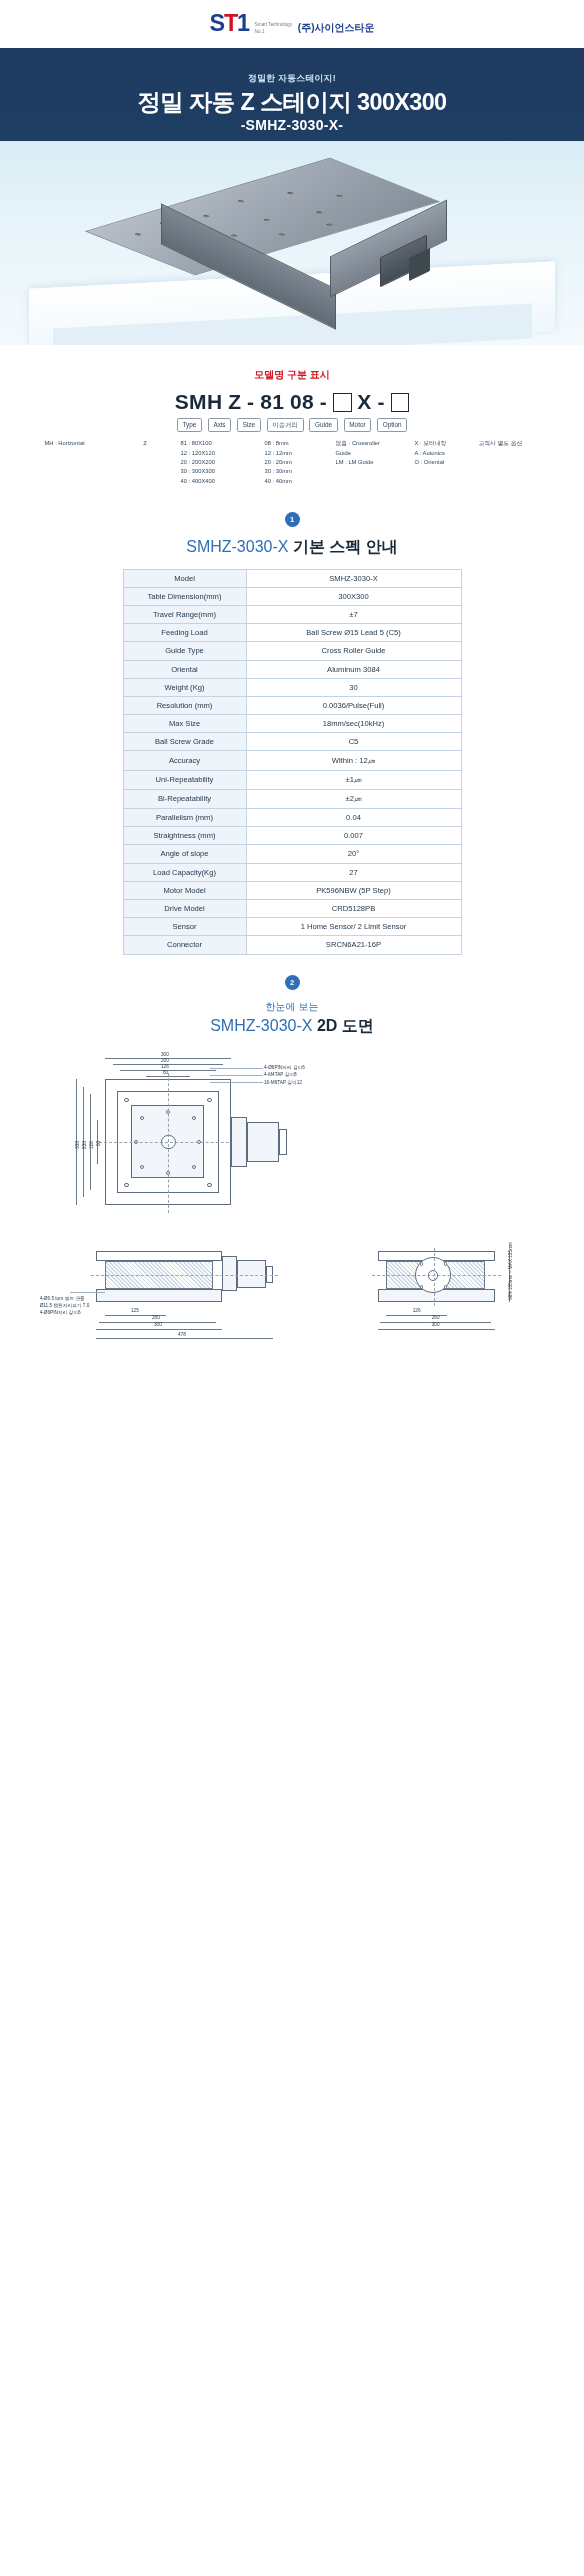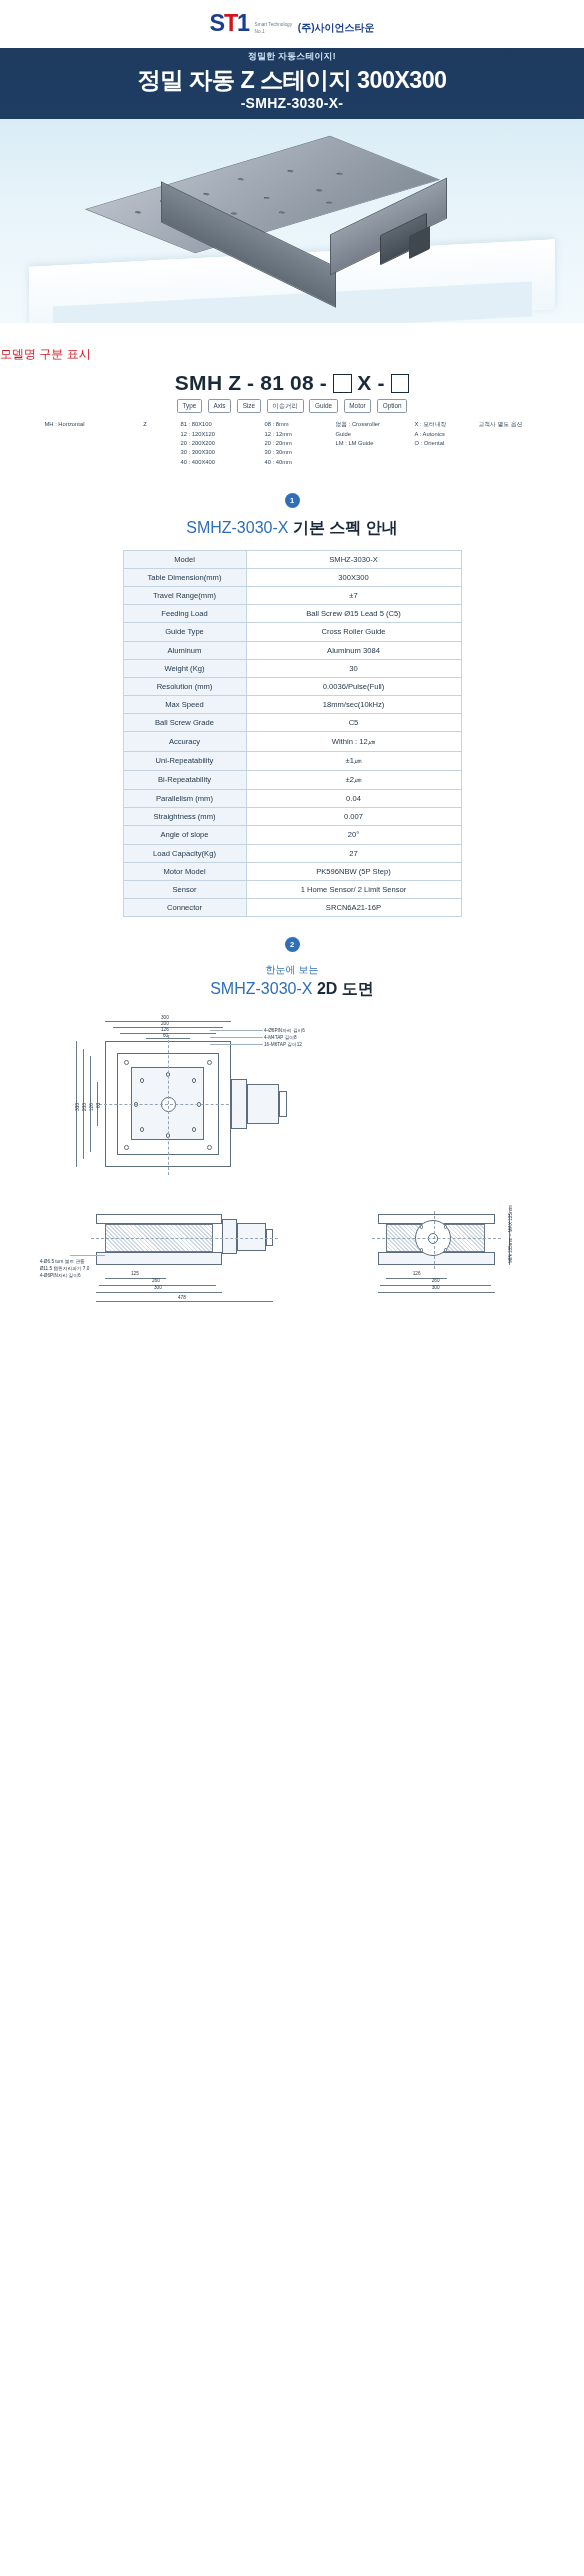"정밀한 자동스테이지!" .hero { padding: 3px 0 0 0 -> 25px 0 0 0 }
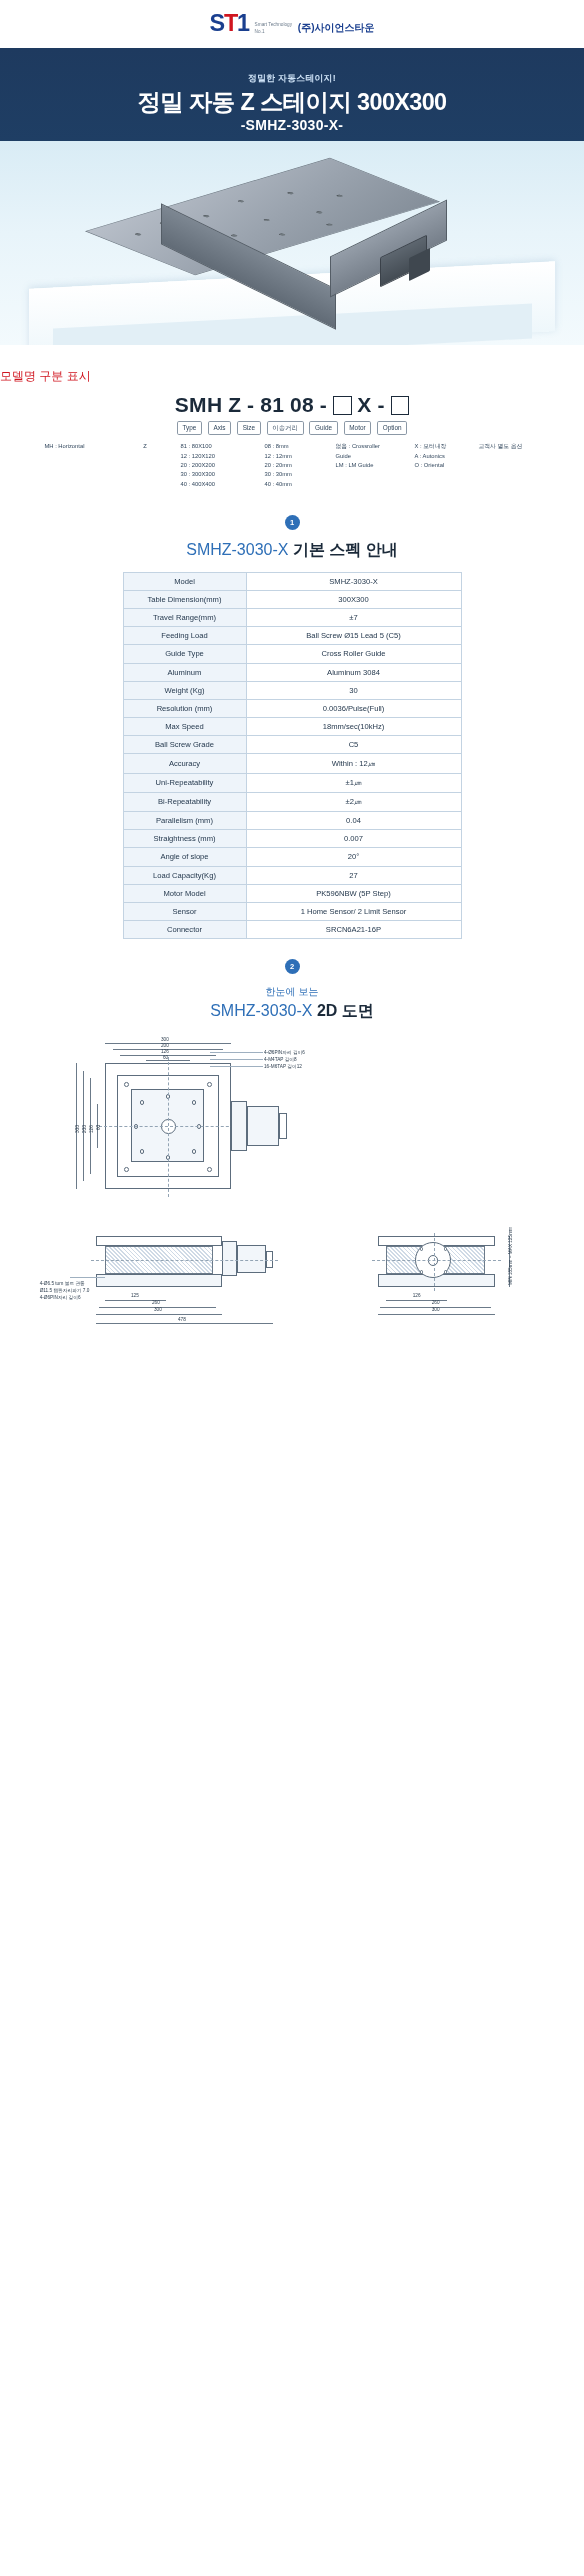"모델명 구분 표시" .code-title { font-size: 12px -> 10px; font-weight: normal -> bold; text-align: left -> center }
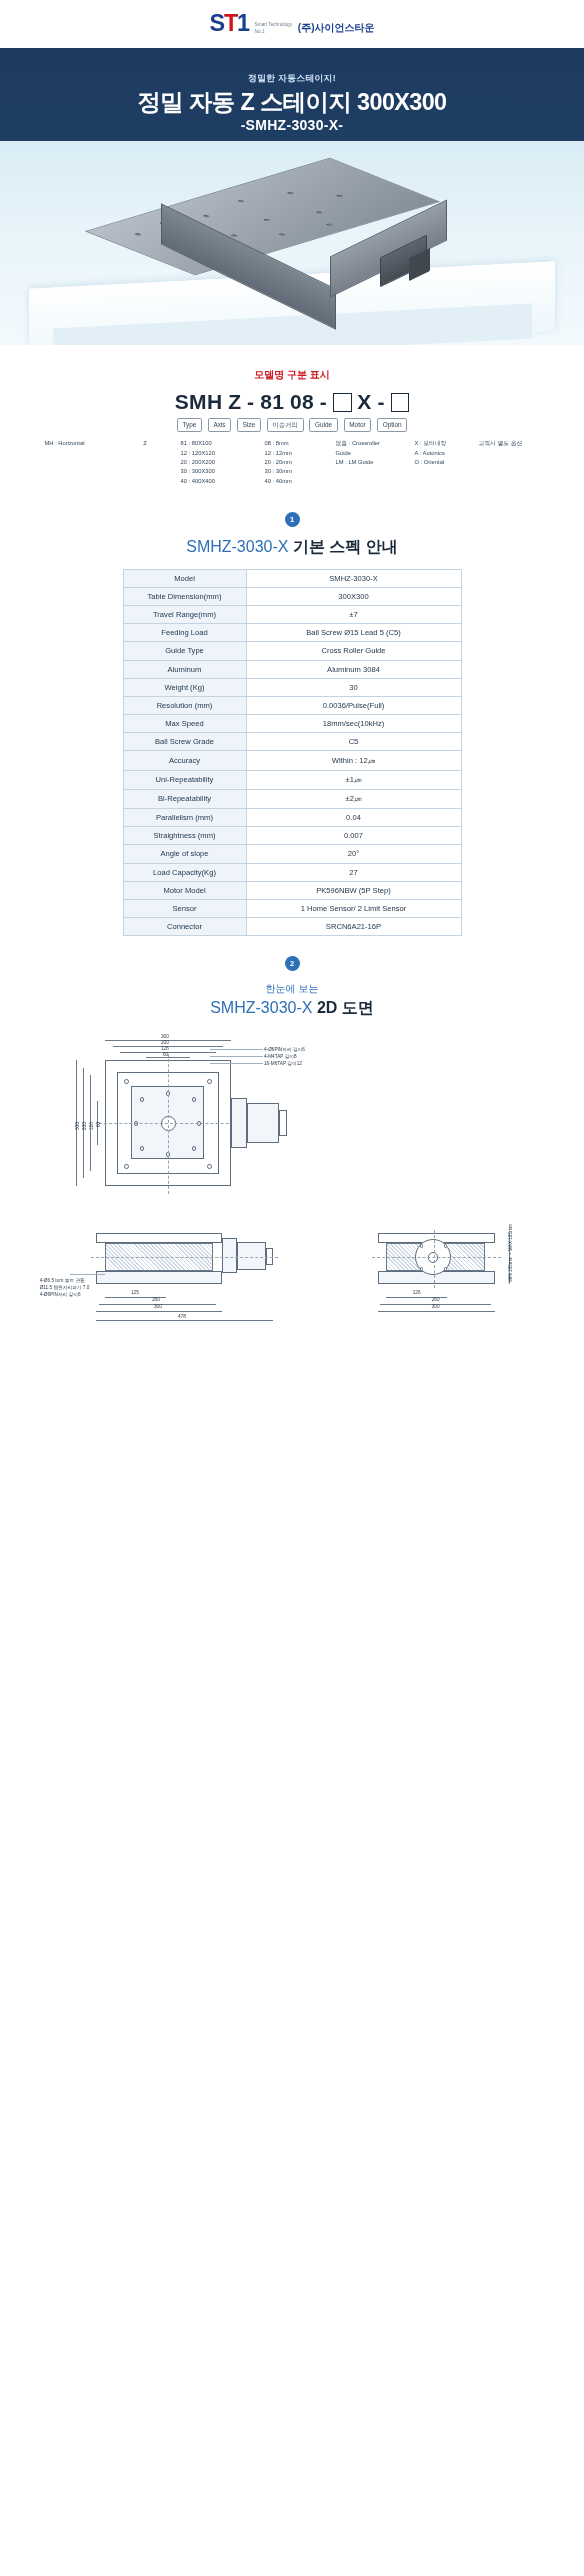"Aluminum" td.k { text: Aluminum -> Oriental }
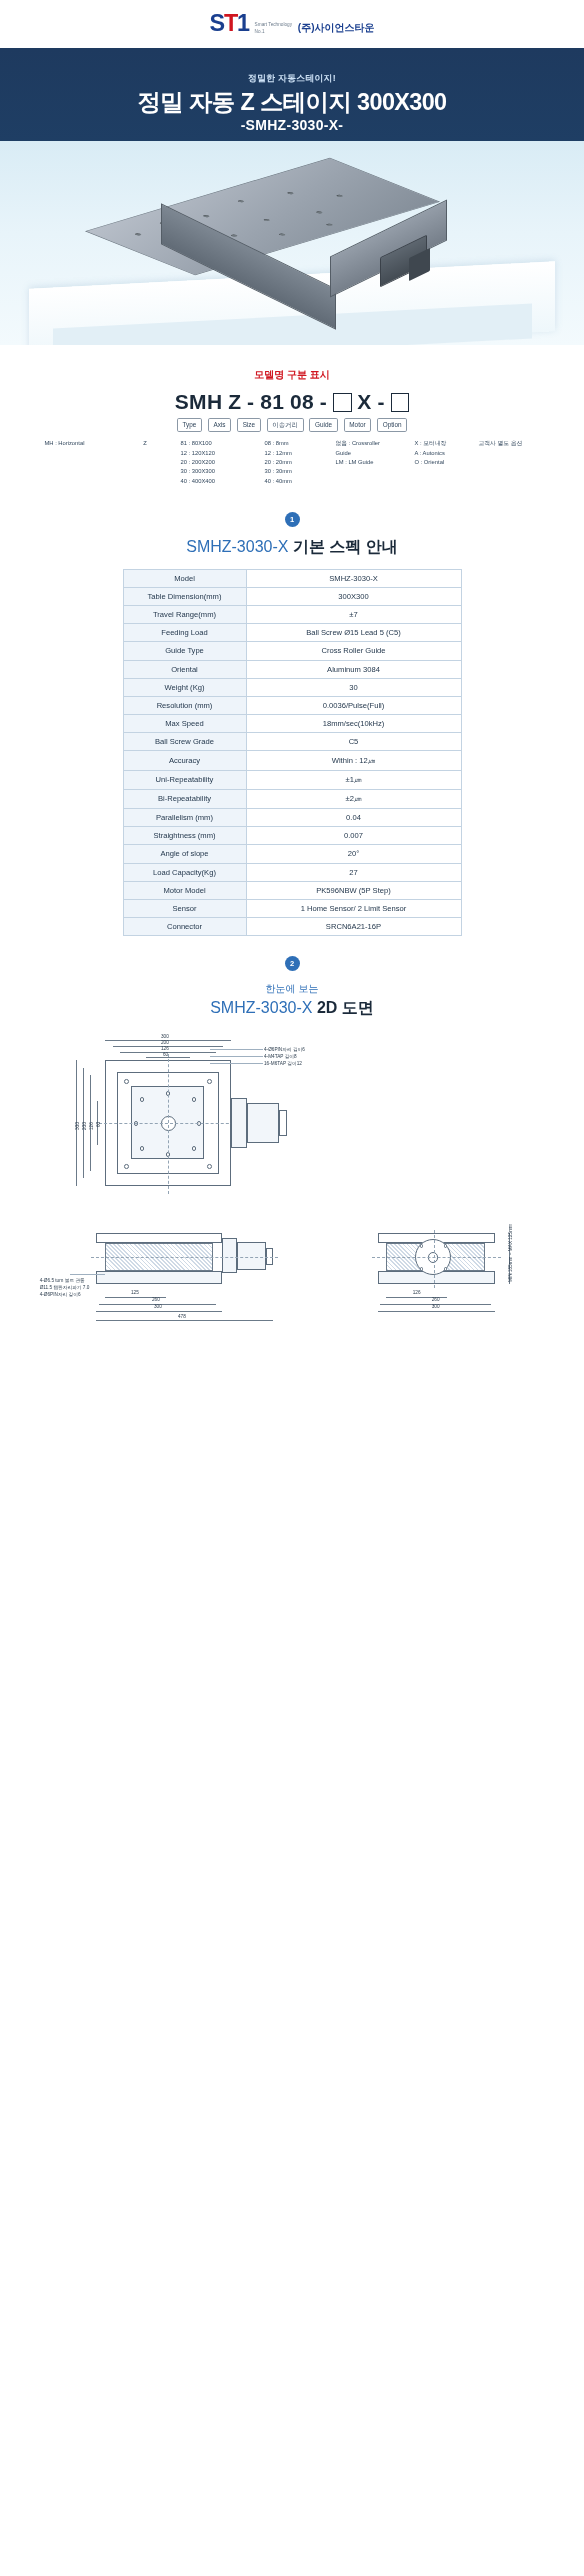"Max Speed" td.k { text: Speed -> Size }
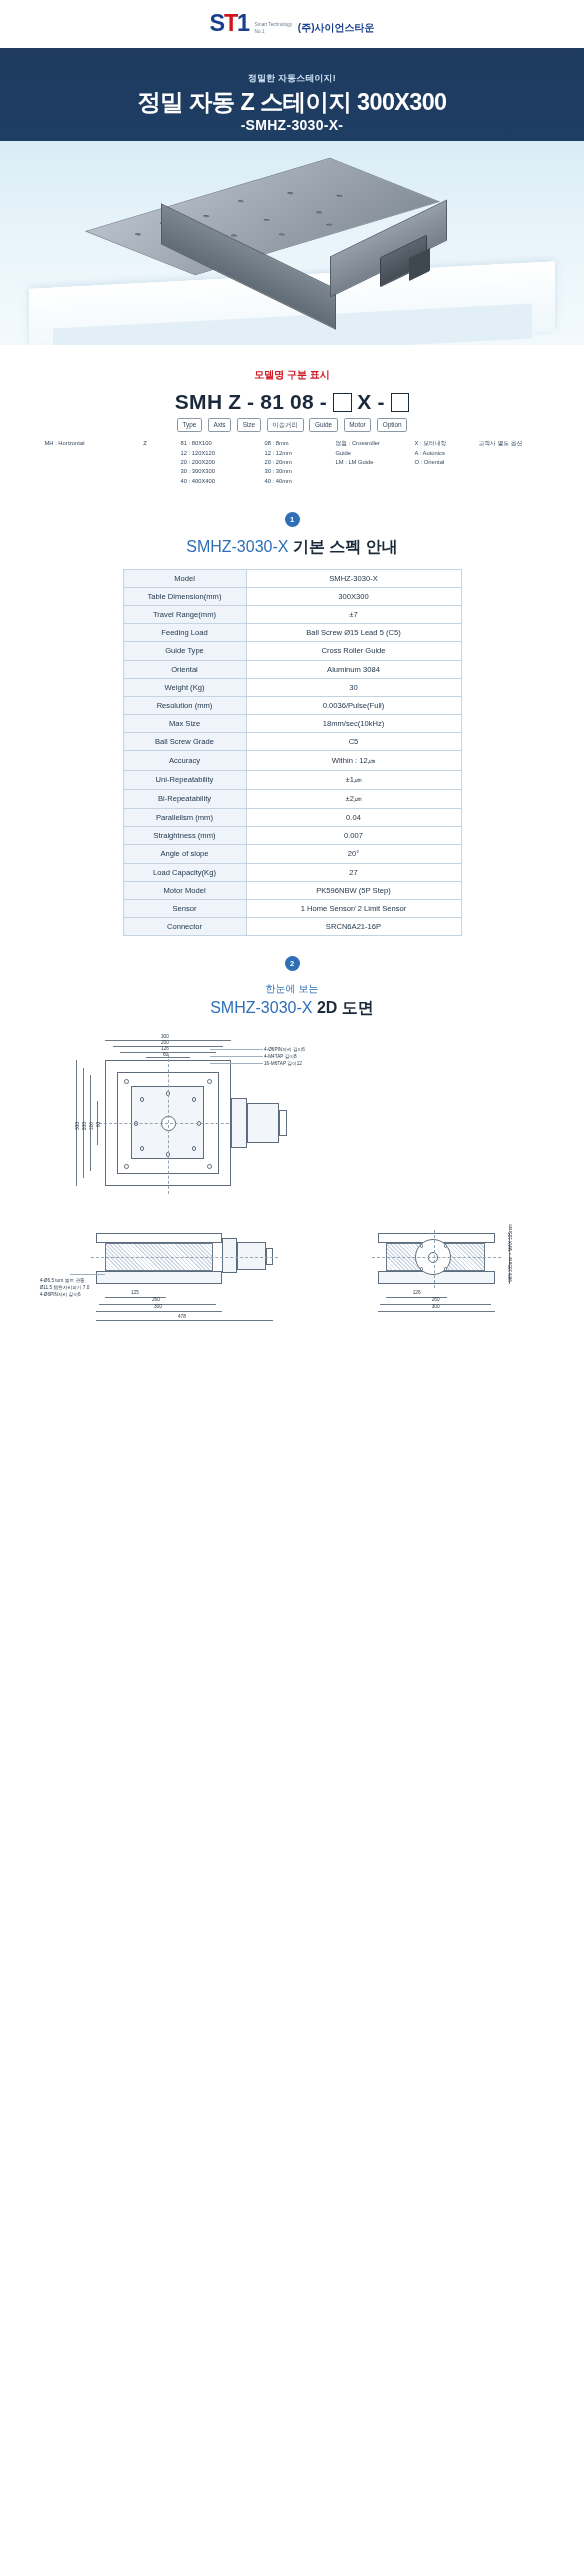"Drive Model" tr { html: none -> <tr> <td>Drive Model</td> <td>CRD5128PB</td> </tr> }
